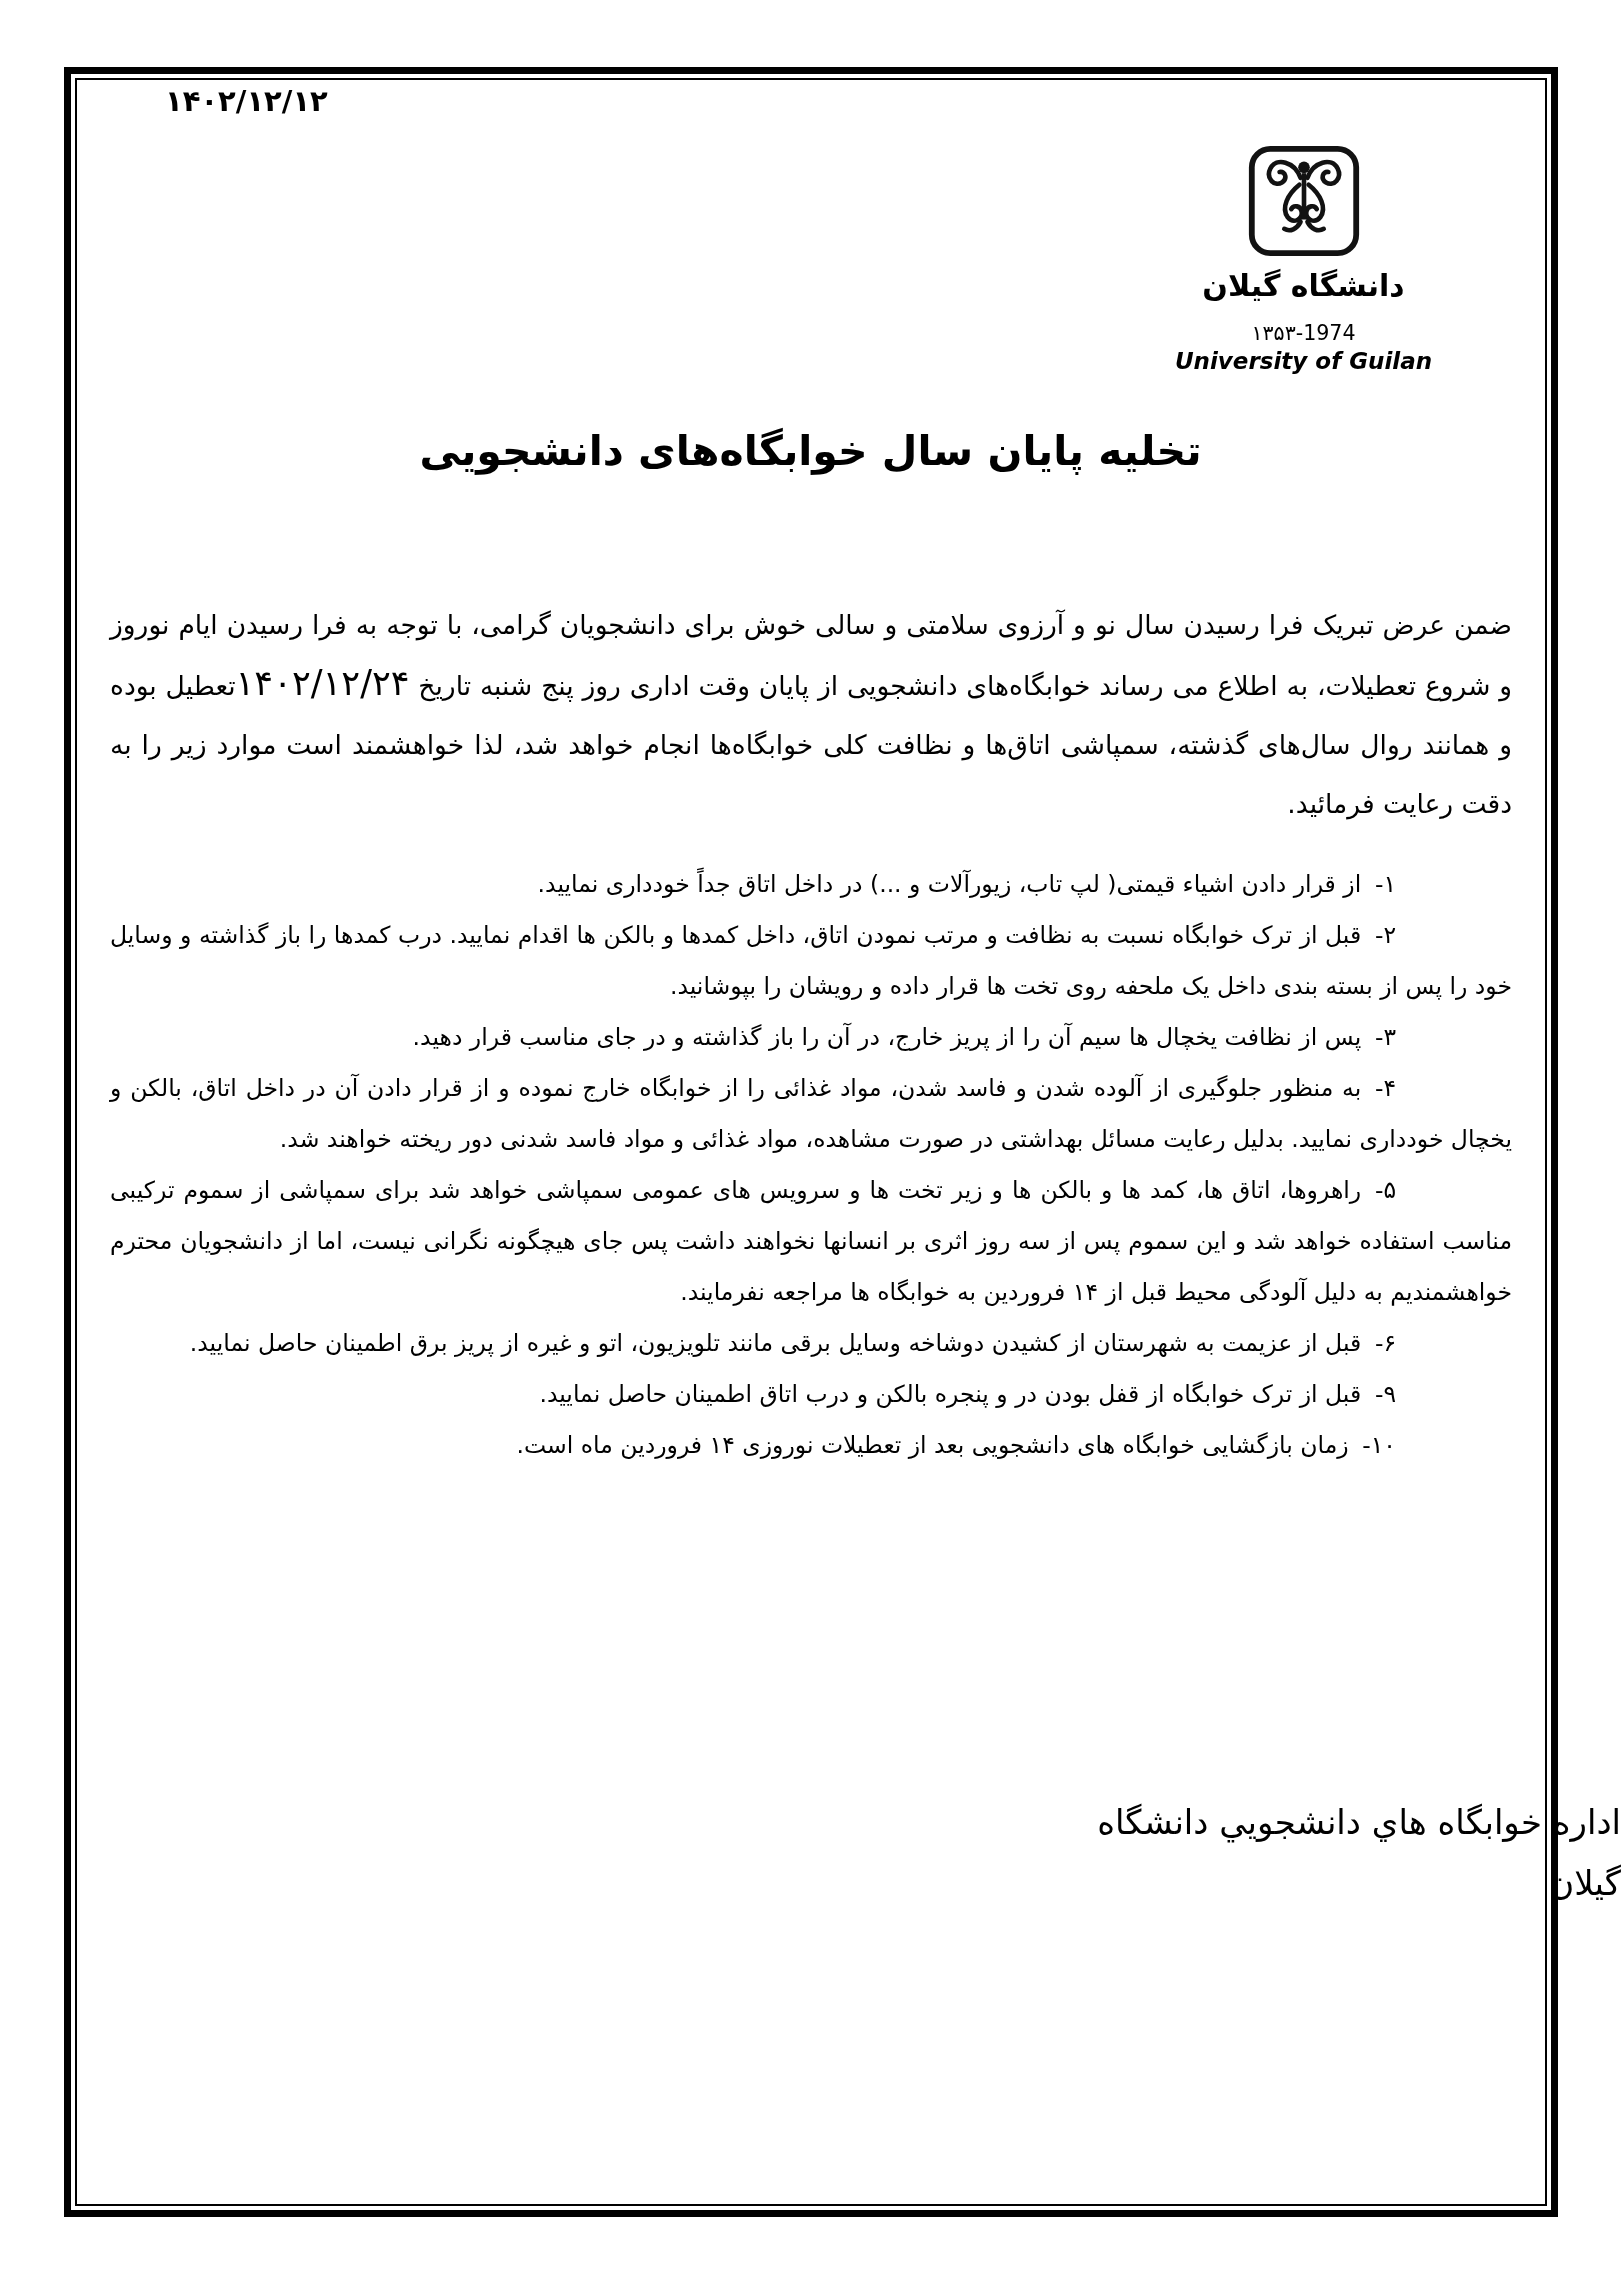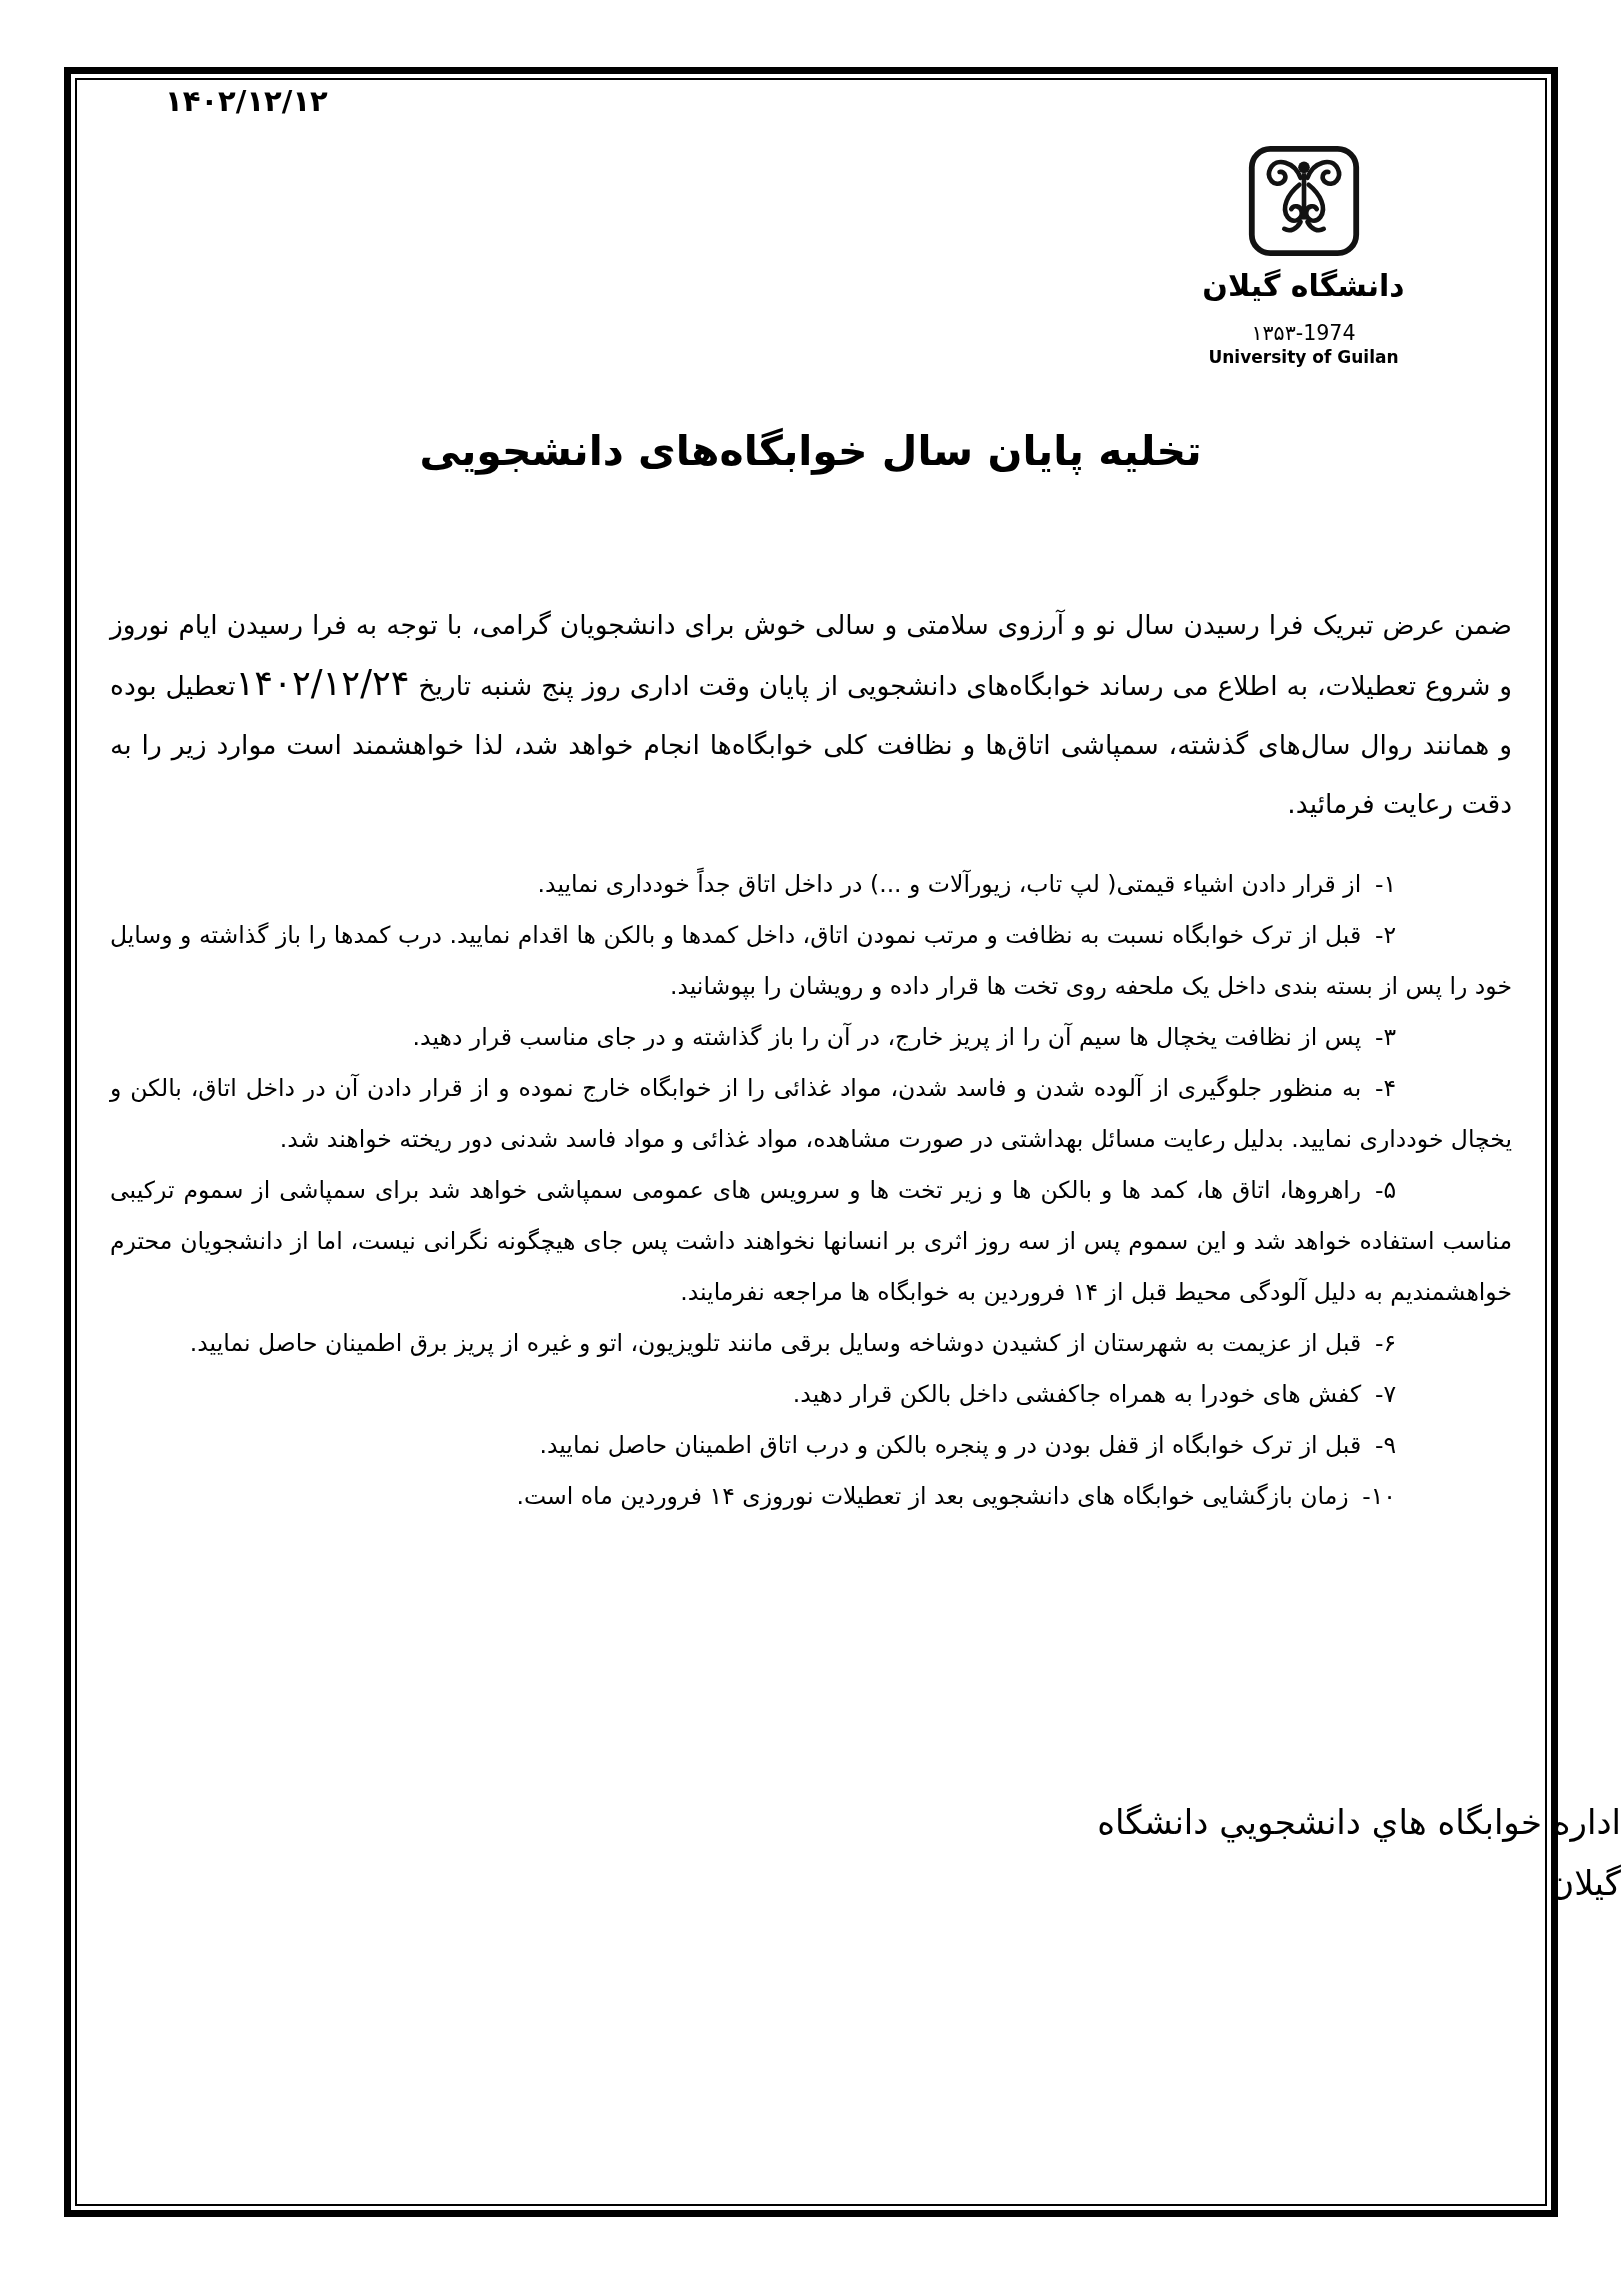"University of Guilan" .logo-en { font-size: 17px -> 23px; font-style: none -> italic }
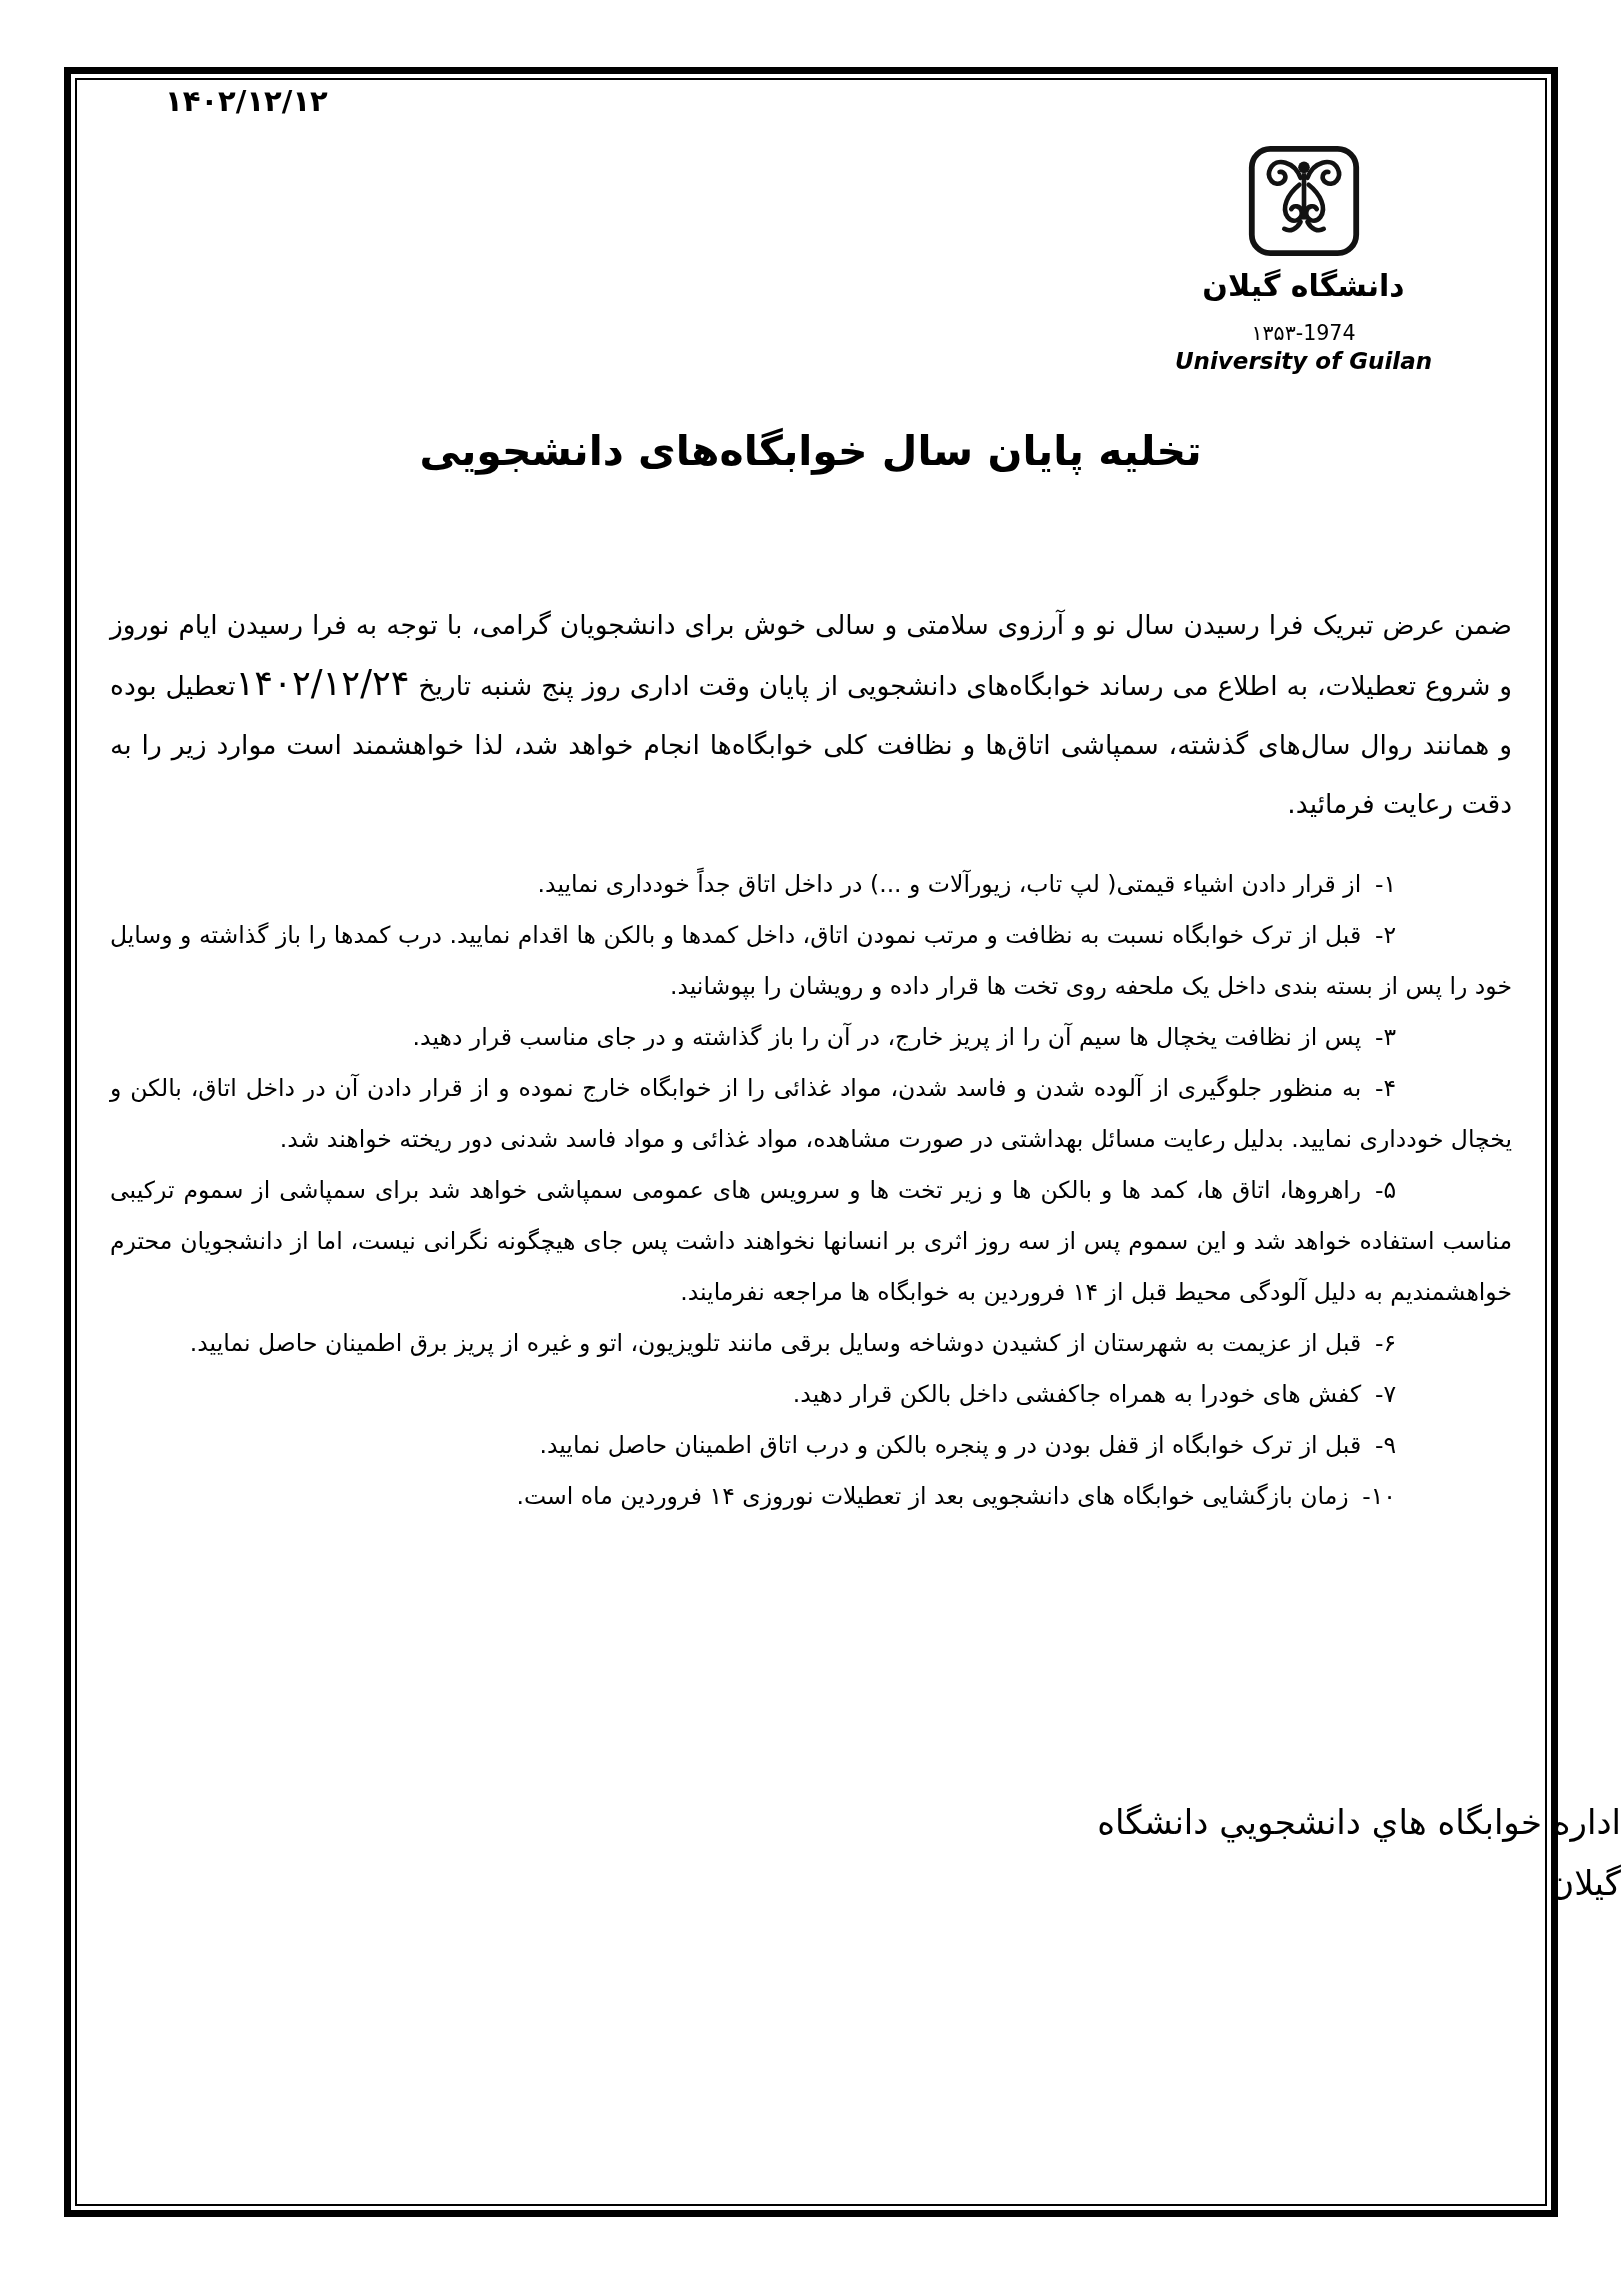"۷-کفش های خودرا به همراه" p { html: <p><span>۷-</span><span>کفش های خودرا به همراه جاکفشی داخل بالکن قرار دهید.</span></p> -> none }
